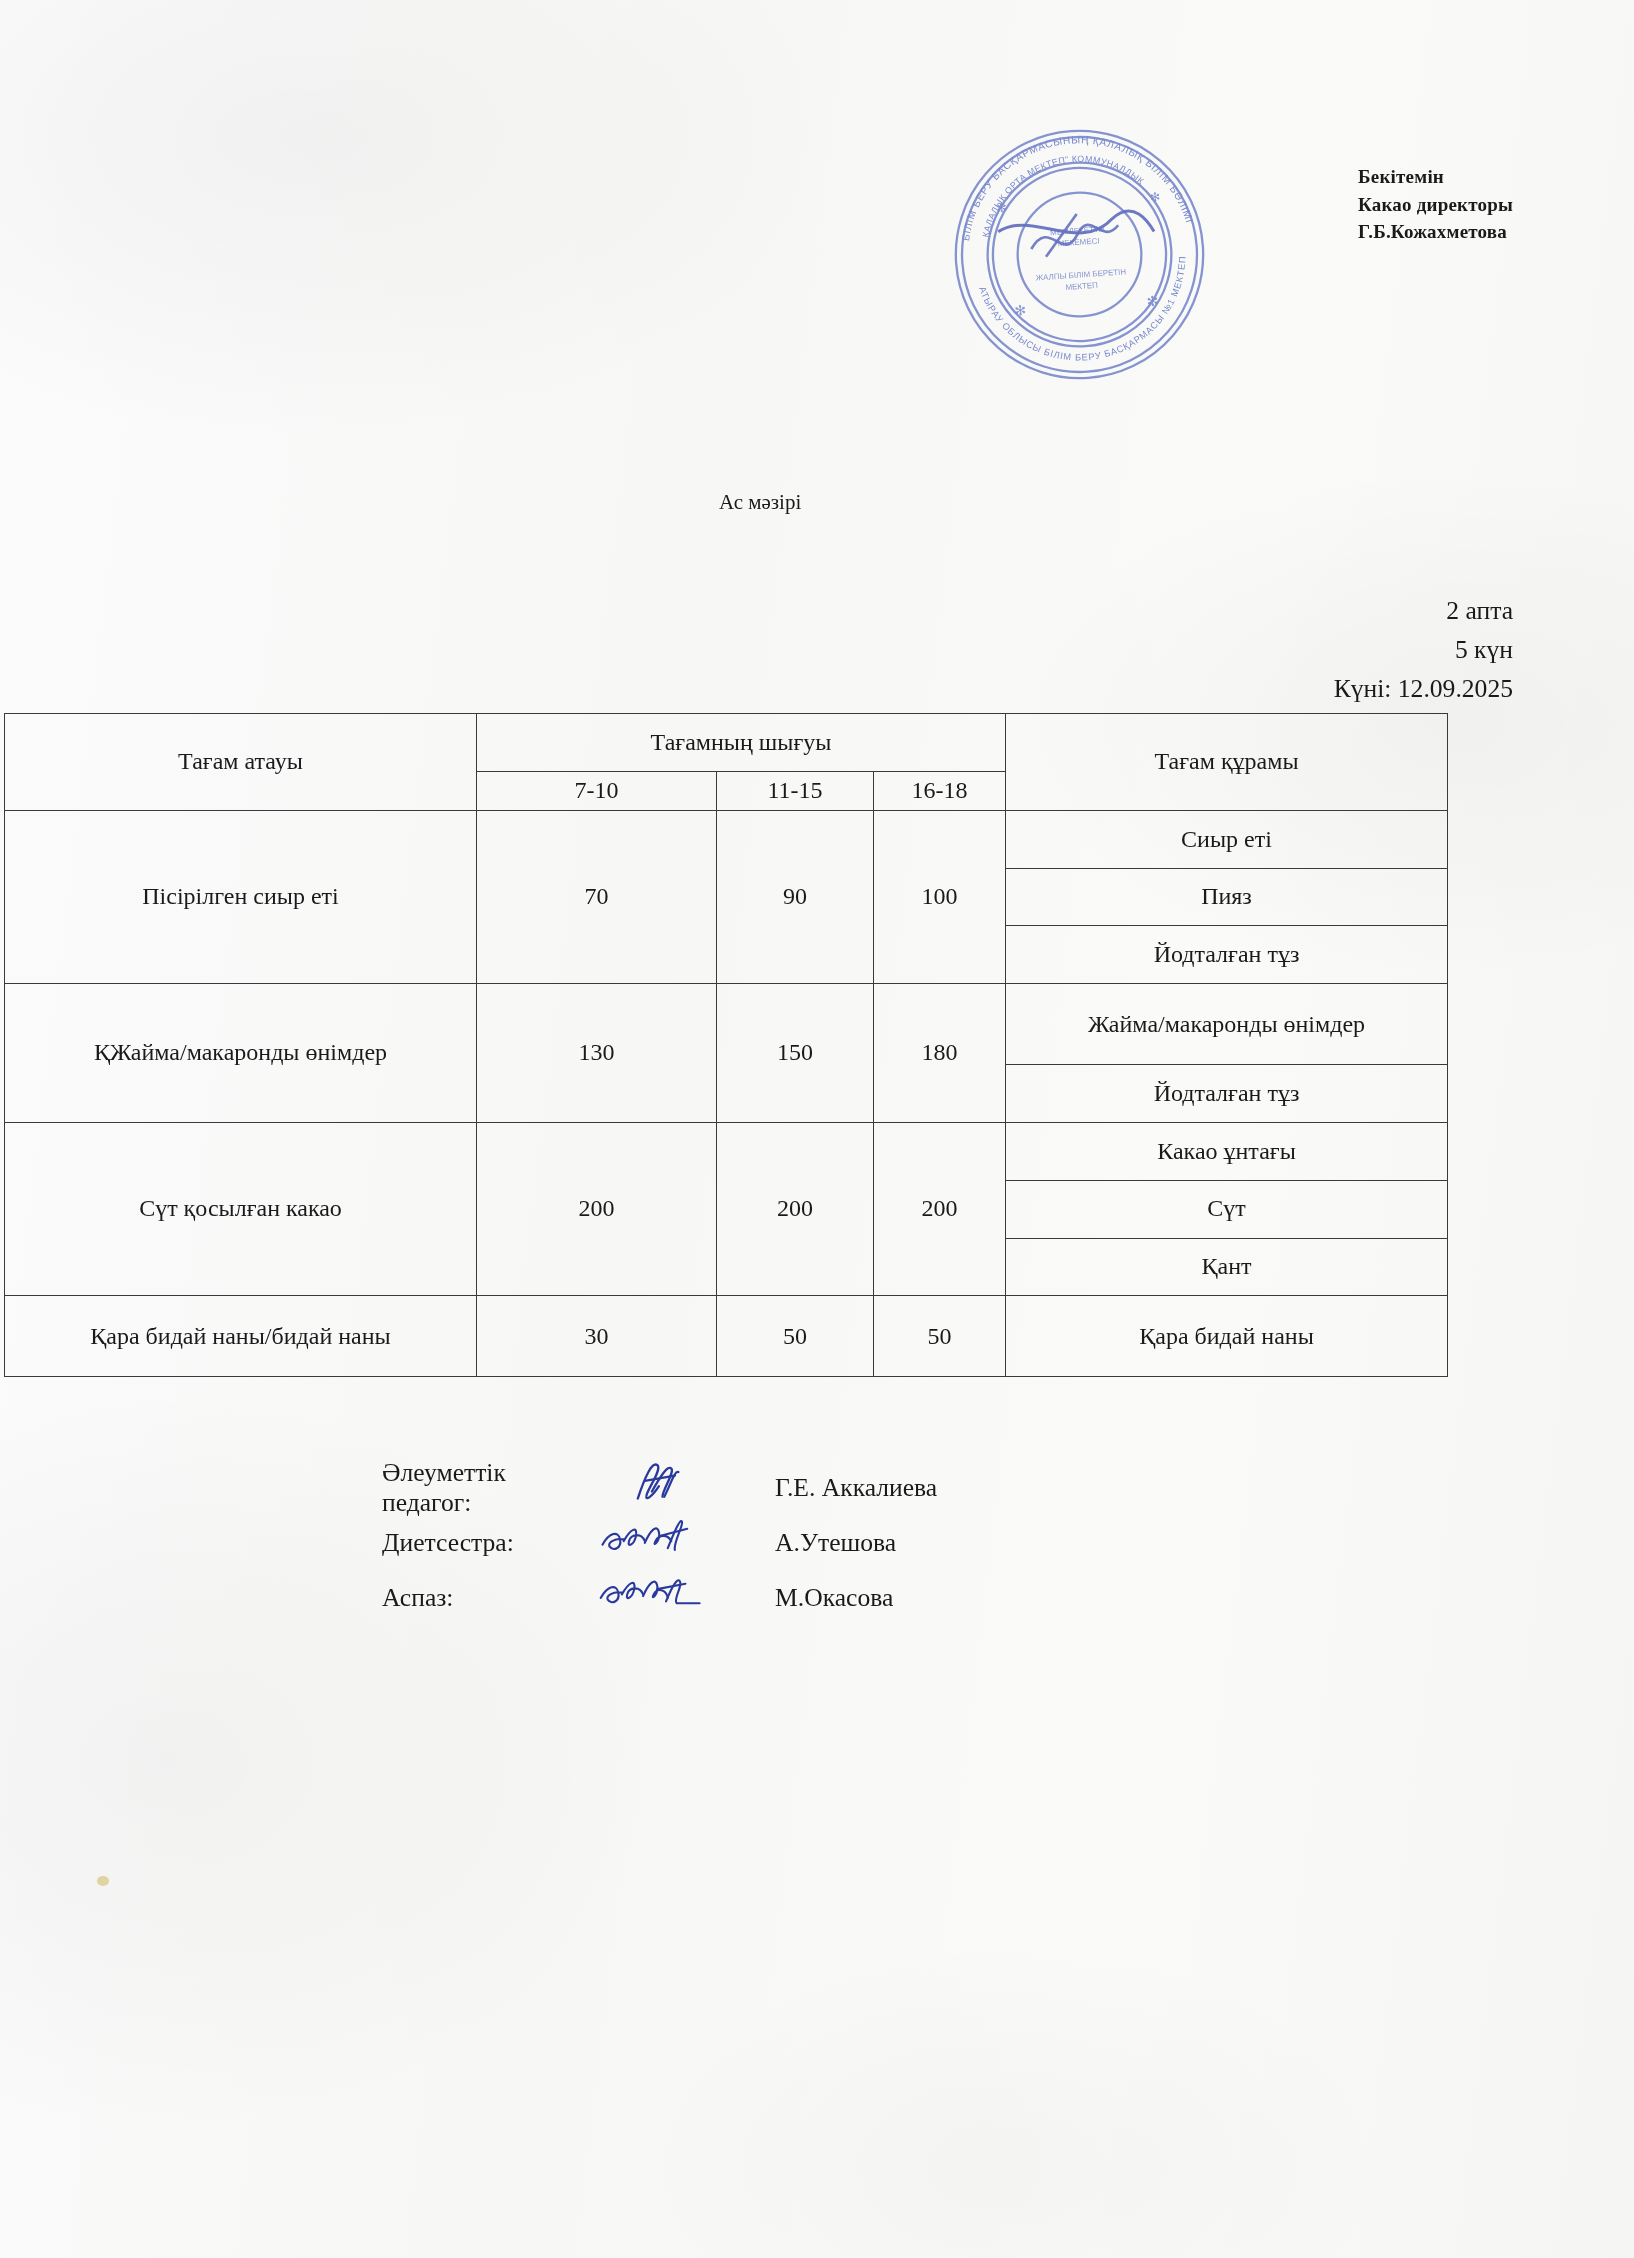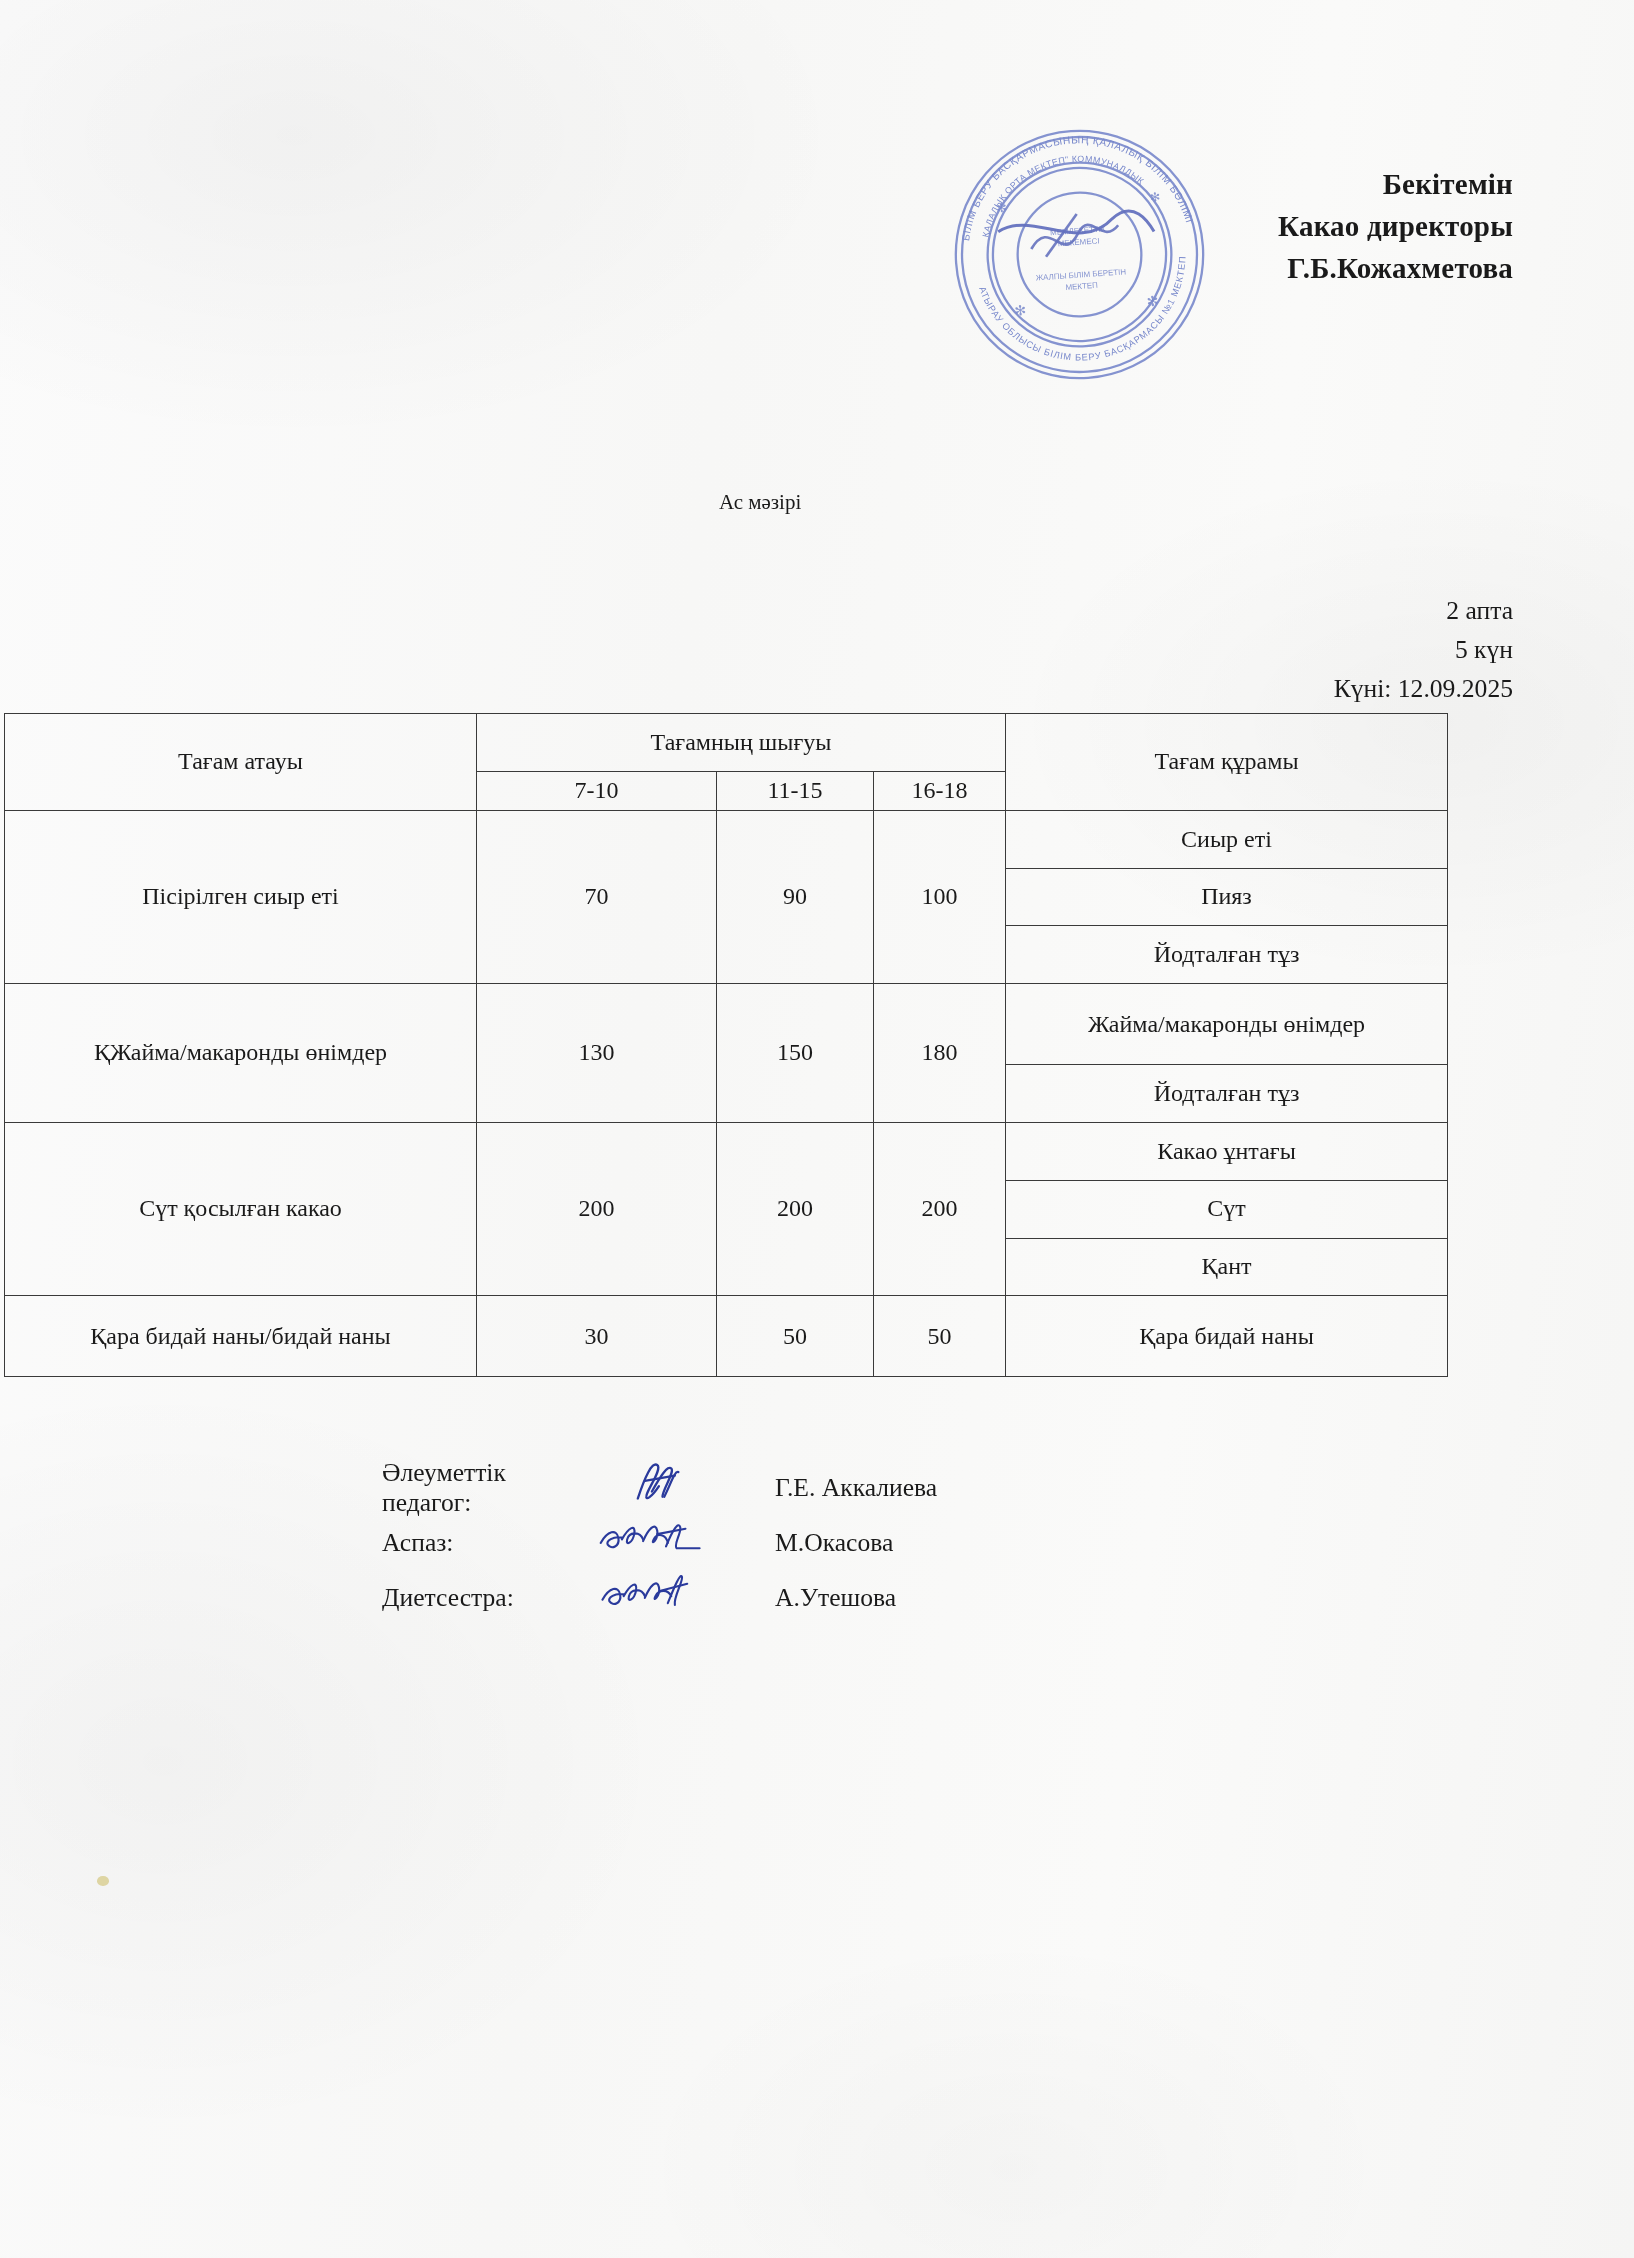"Бекітемін" .approval { font-size: 29px -> 19px; text-align: right -> left }
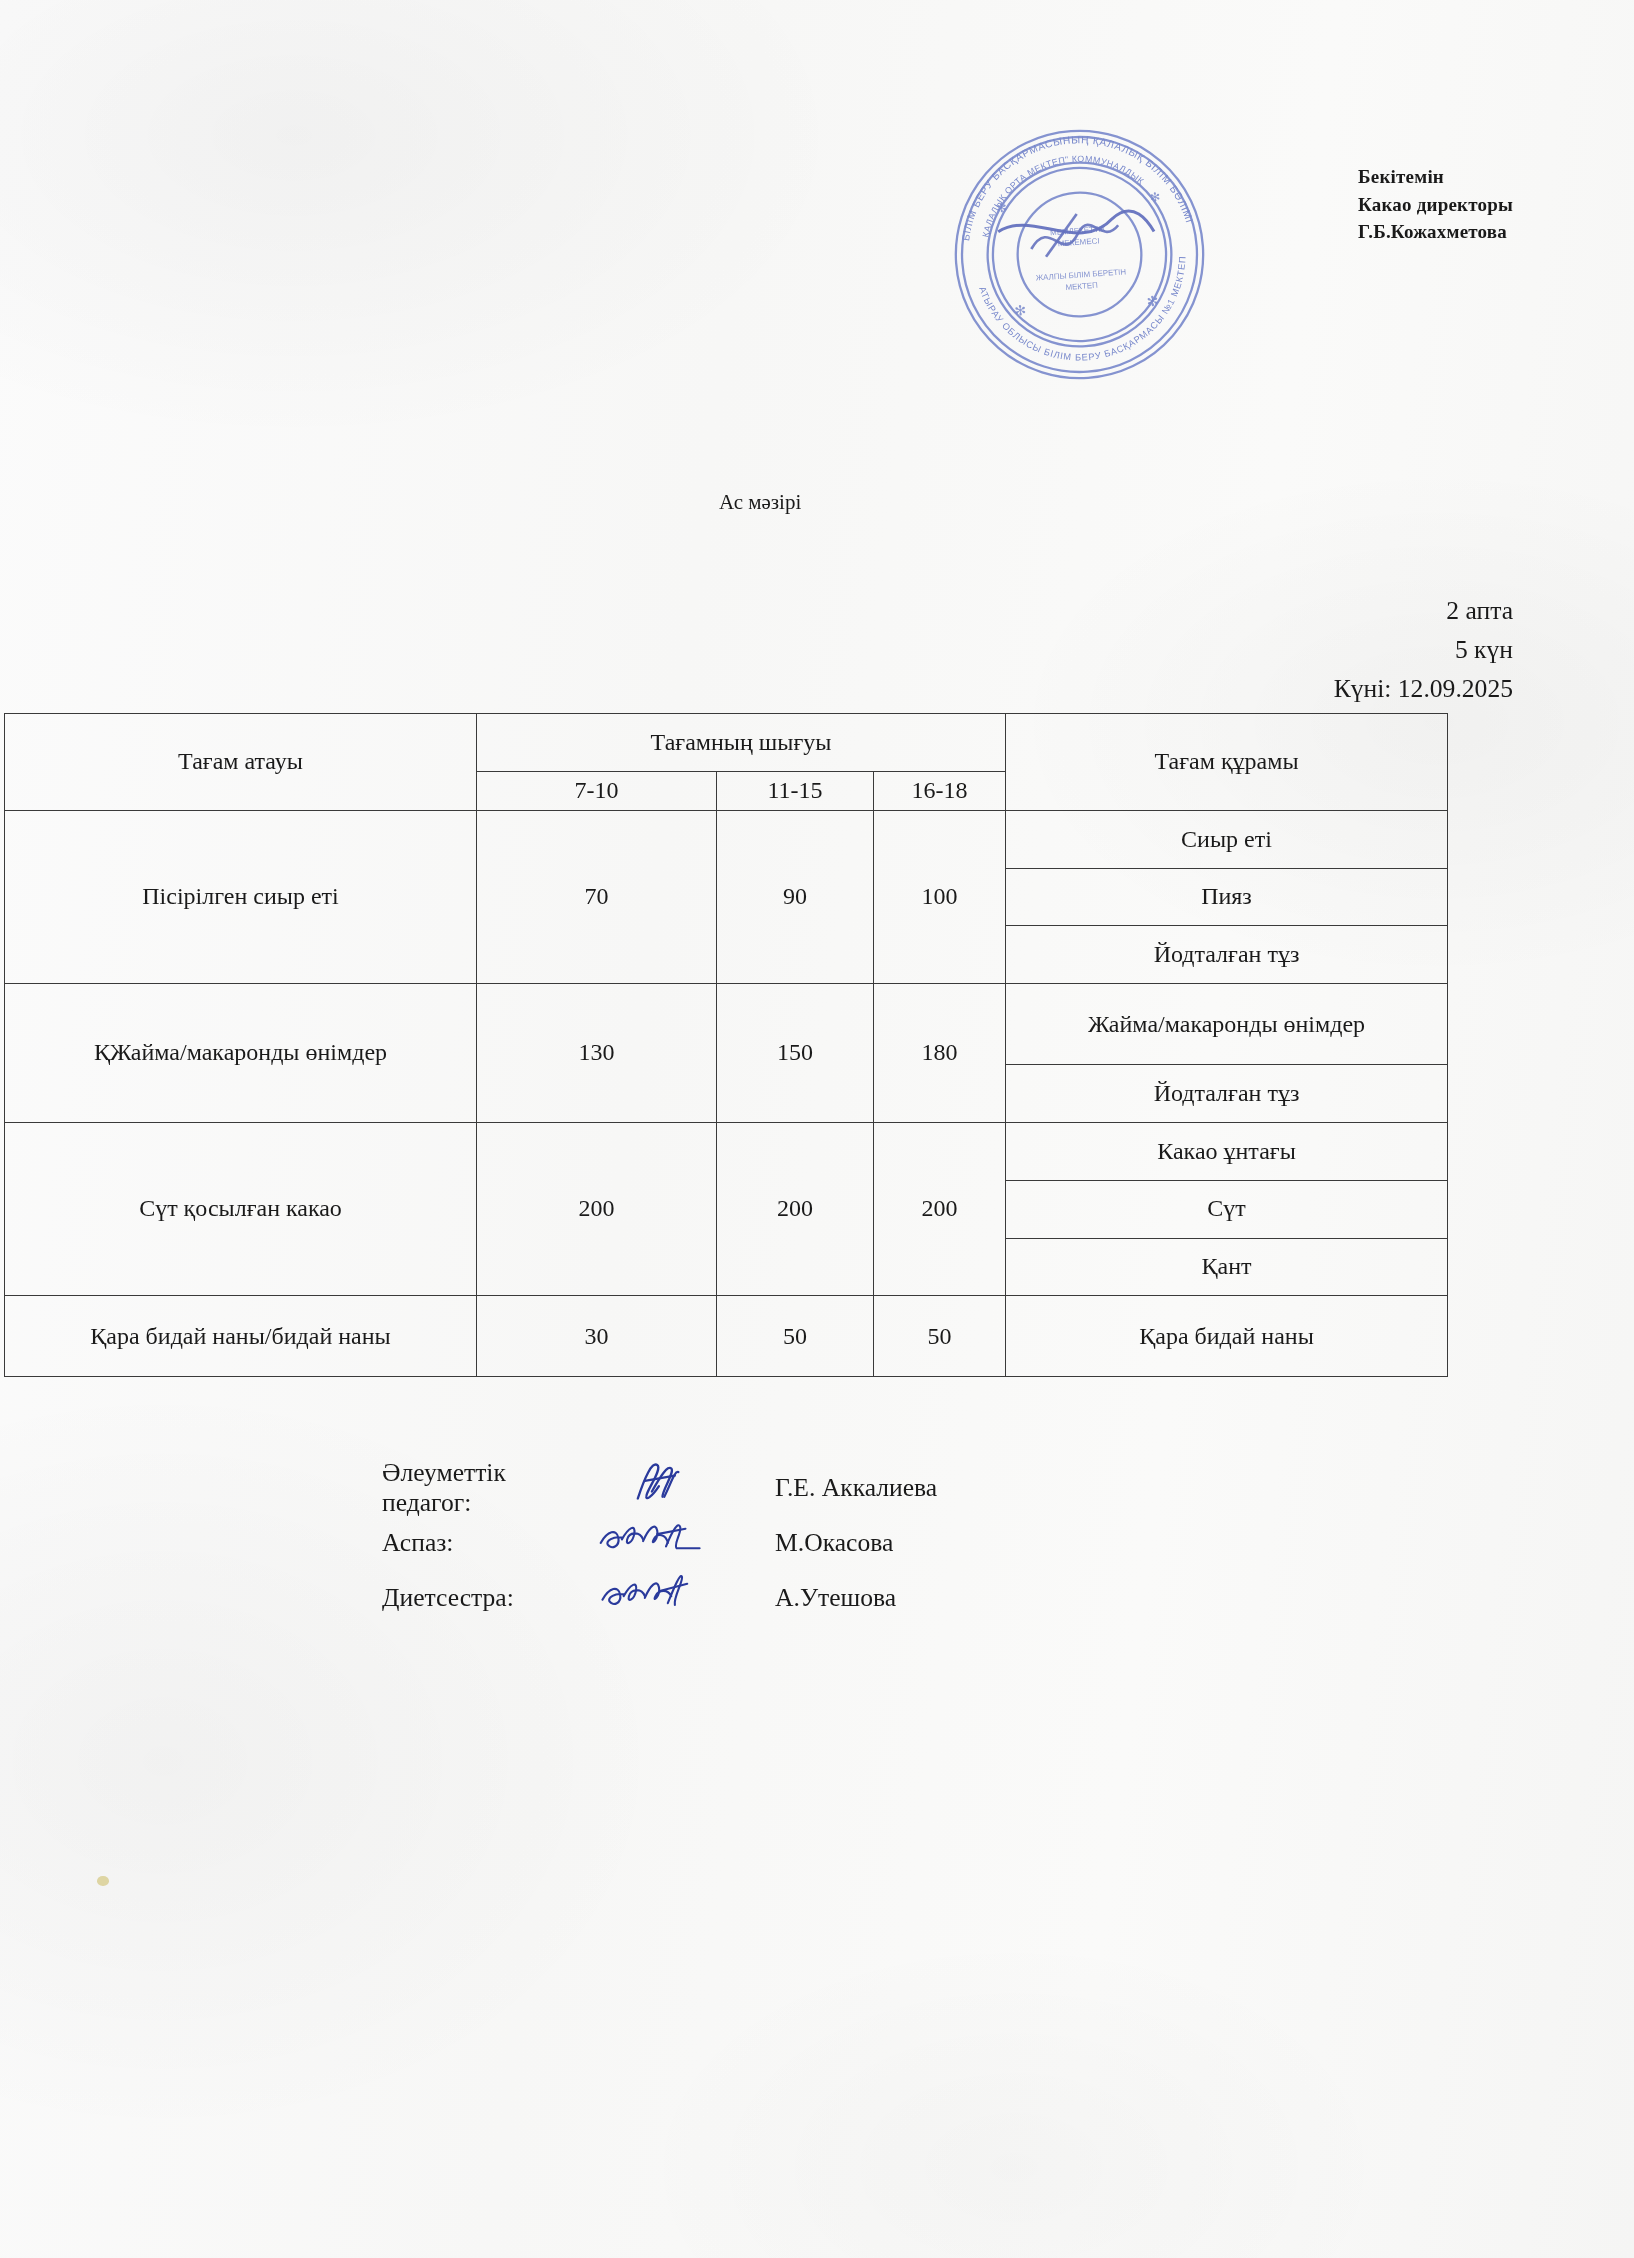"Аспаз:" div.sig-row { order: before "Диетсестра:" -> after "Диетсестра:" }
